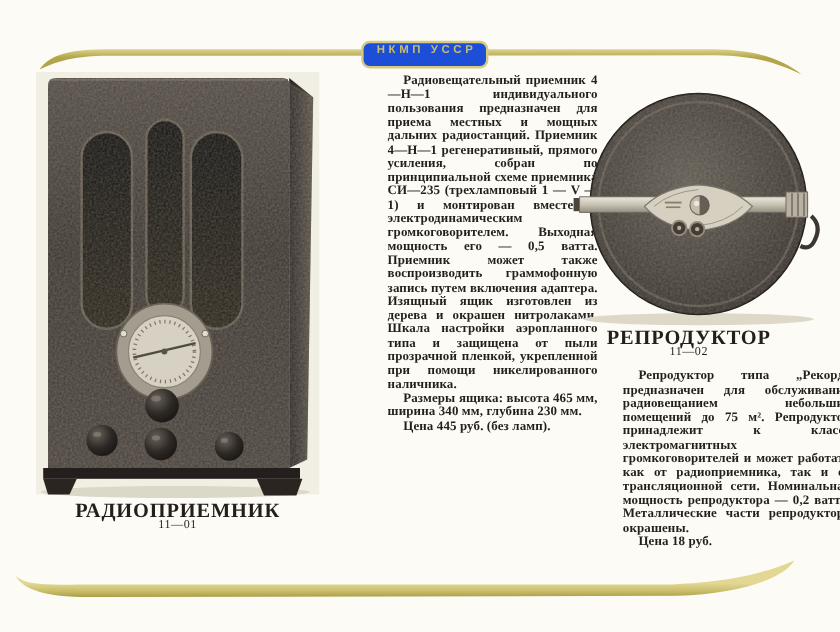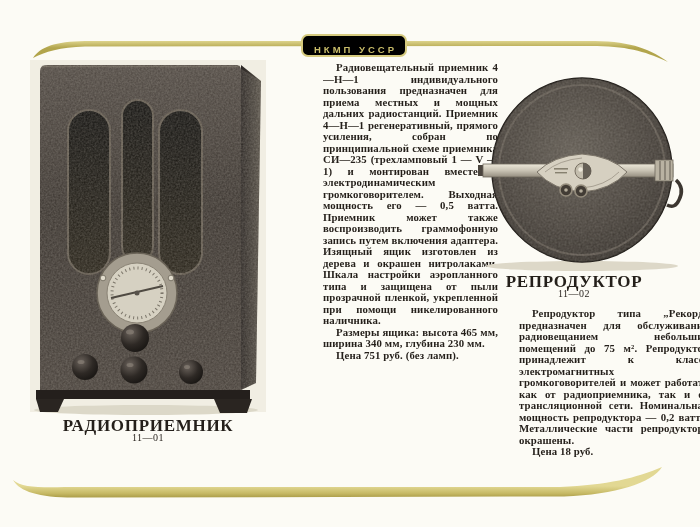"НКМП УССР" .badge { align-items: flex-end -> flex-start; background: #000000 -> #1d4ed8 }
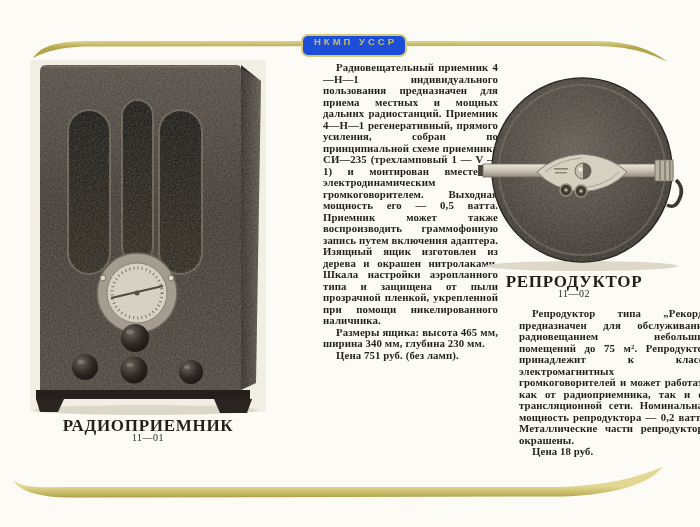"Цена 751 руб. (без ламп)." p { text: 751 -> 445 }
